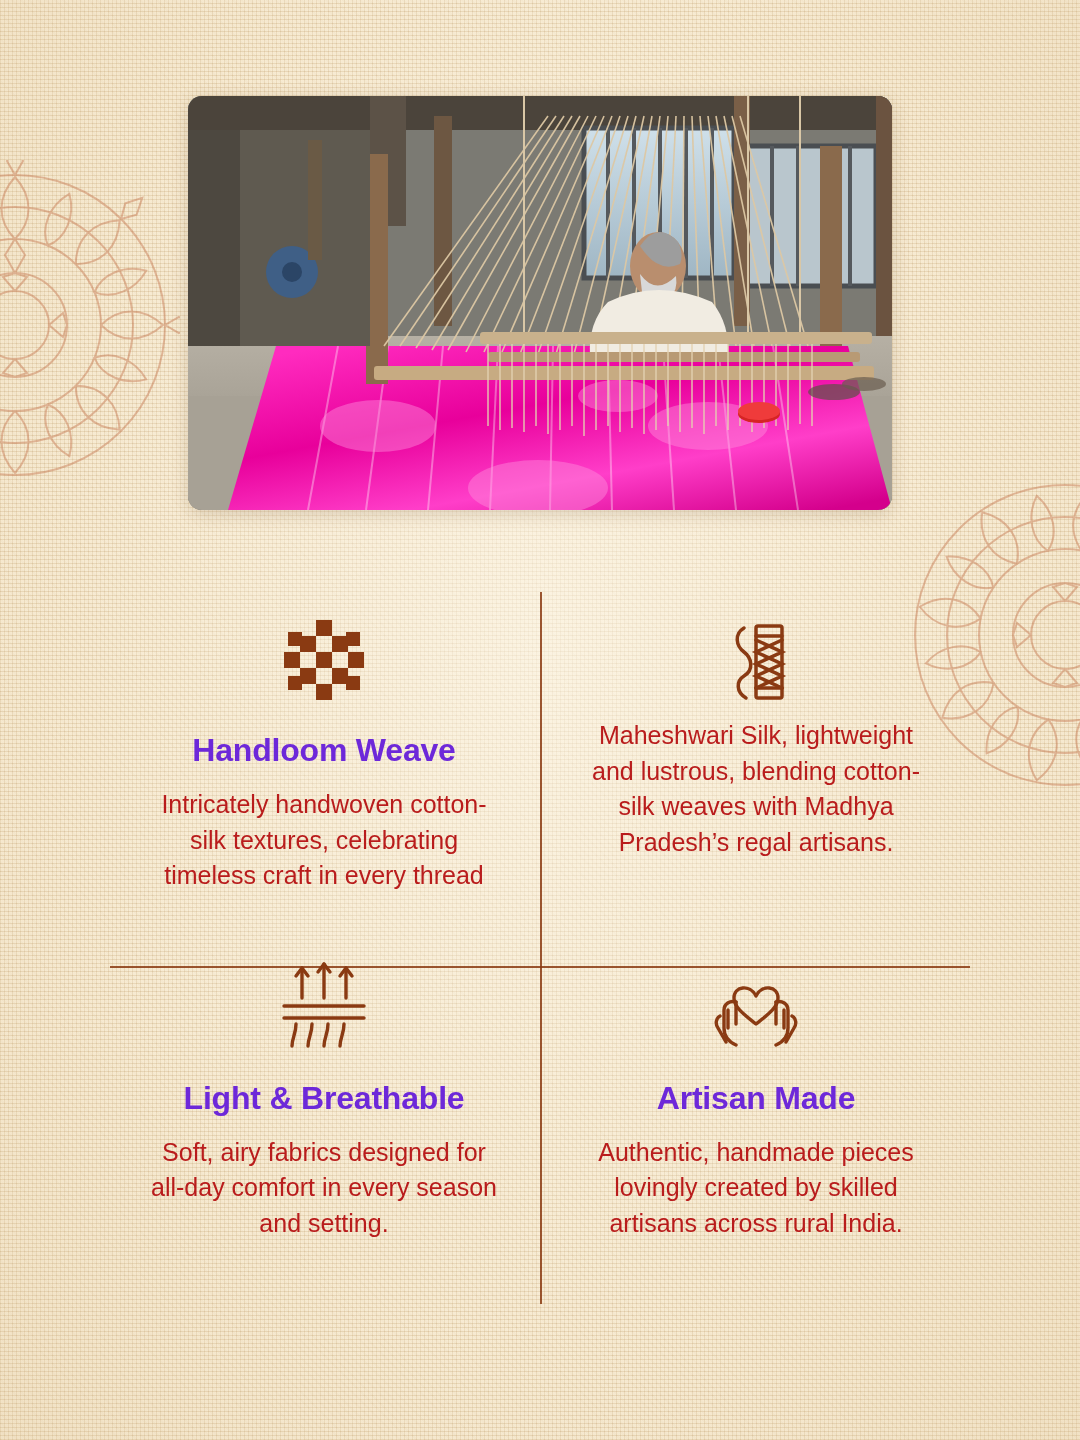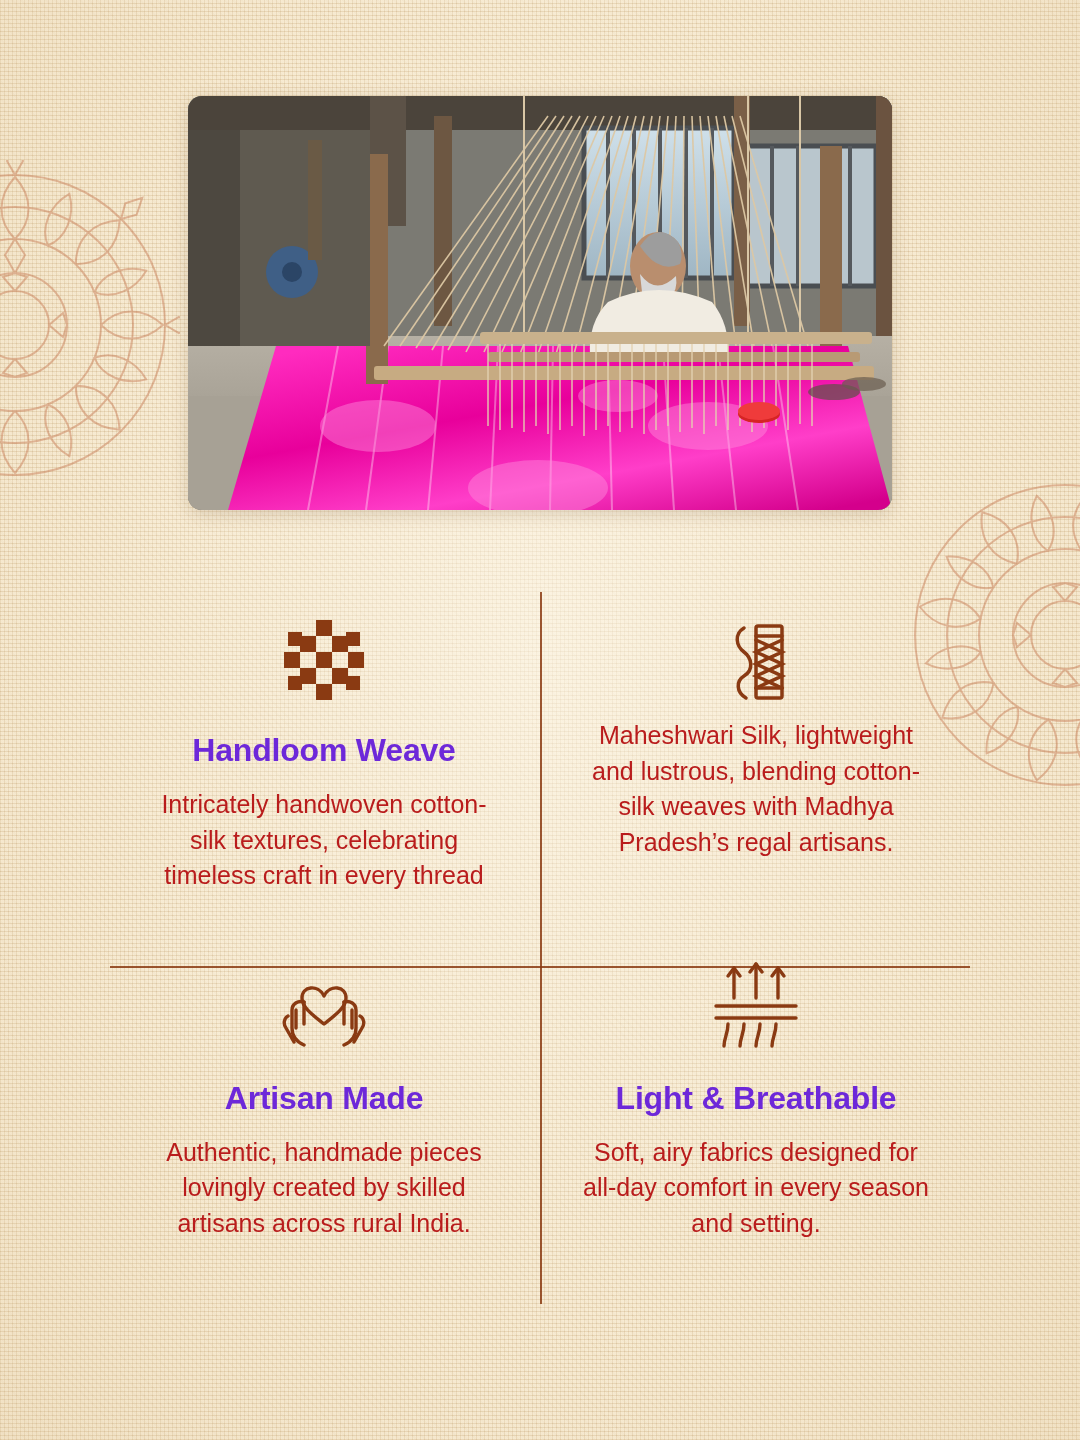"Artisan Made" div.feature { order: before "Light & Breathable" -> after "Light & Breathable" }
